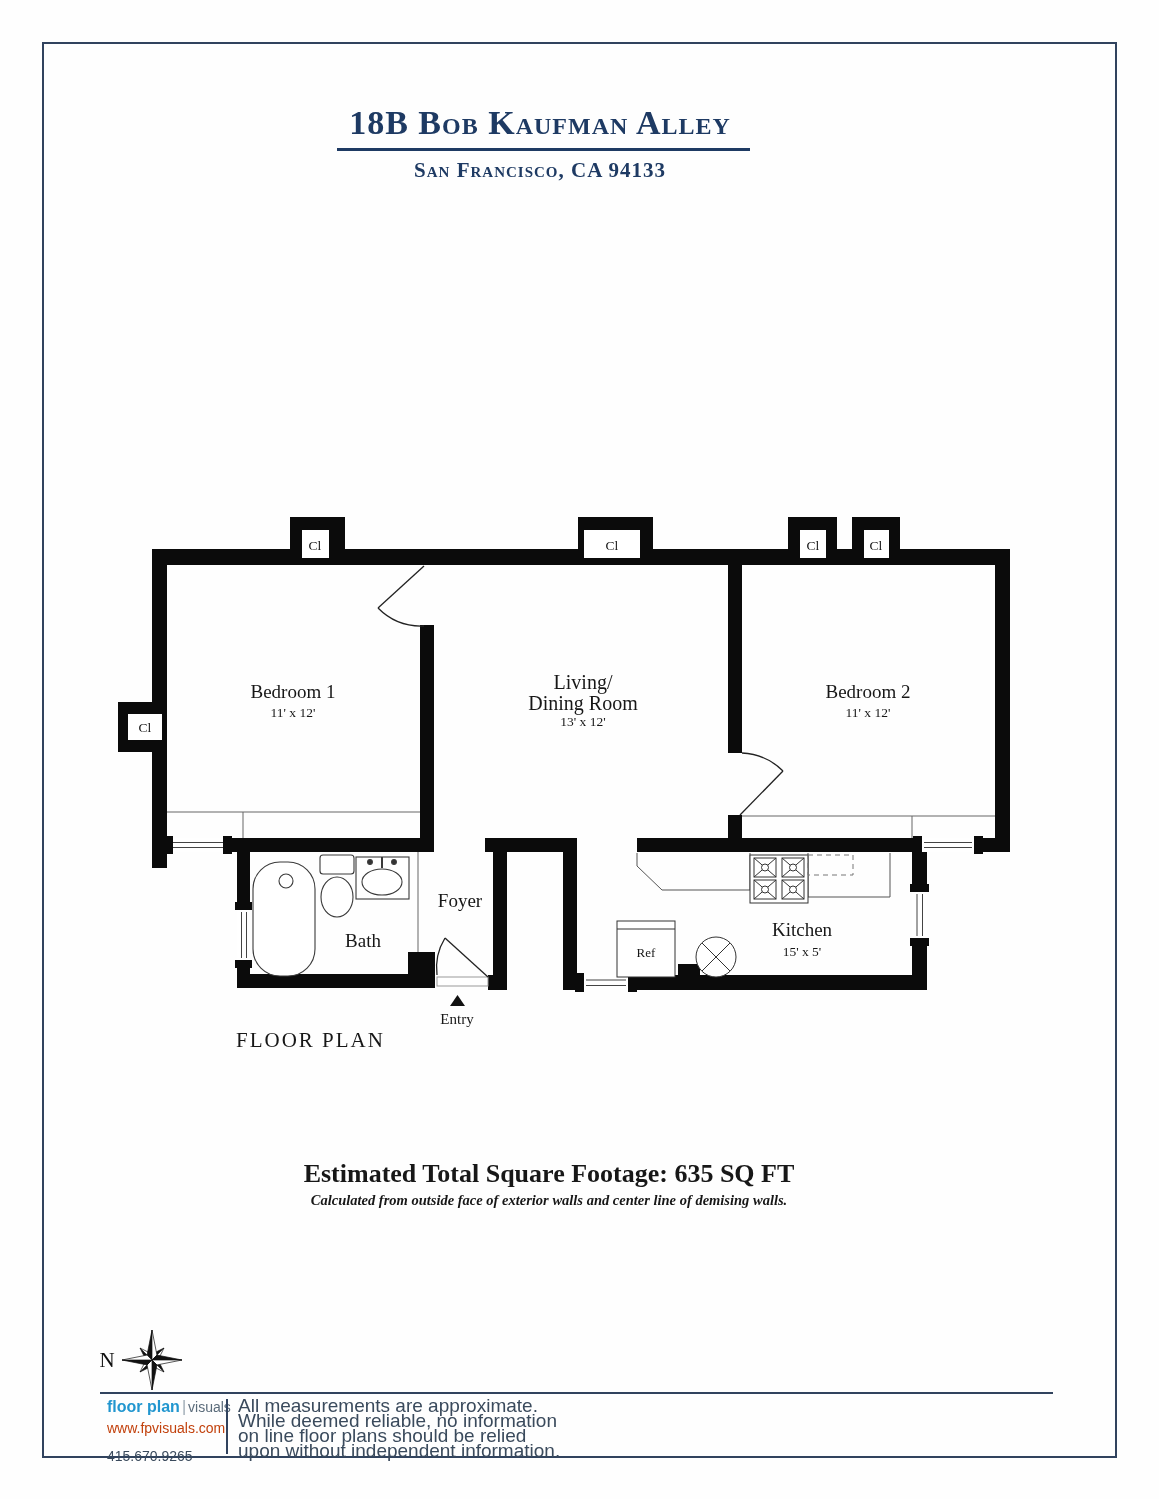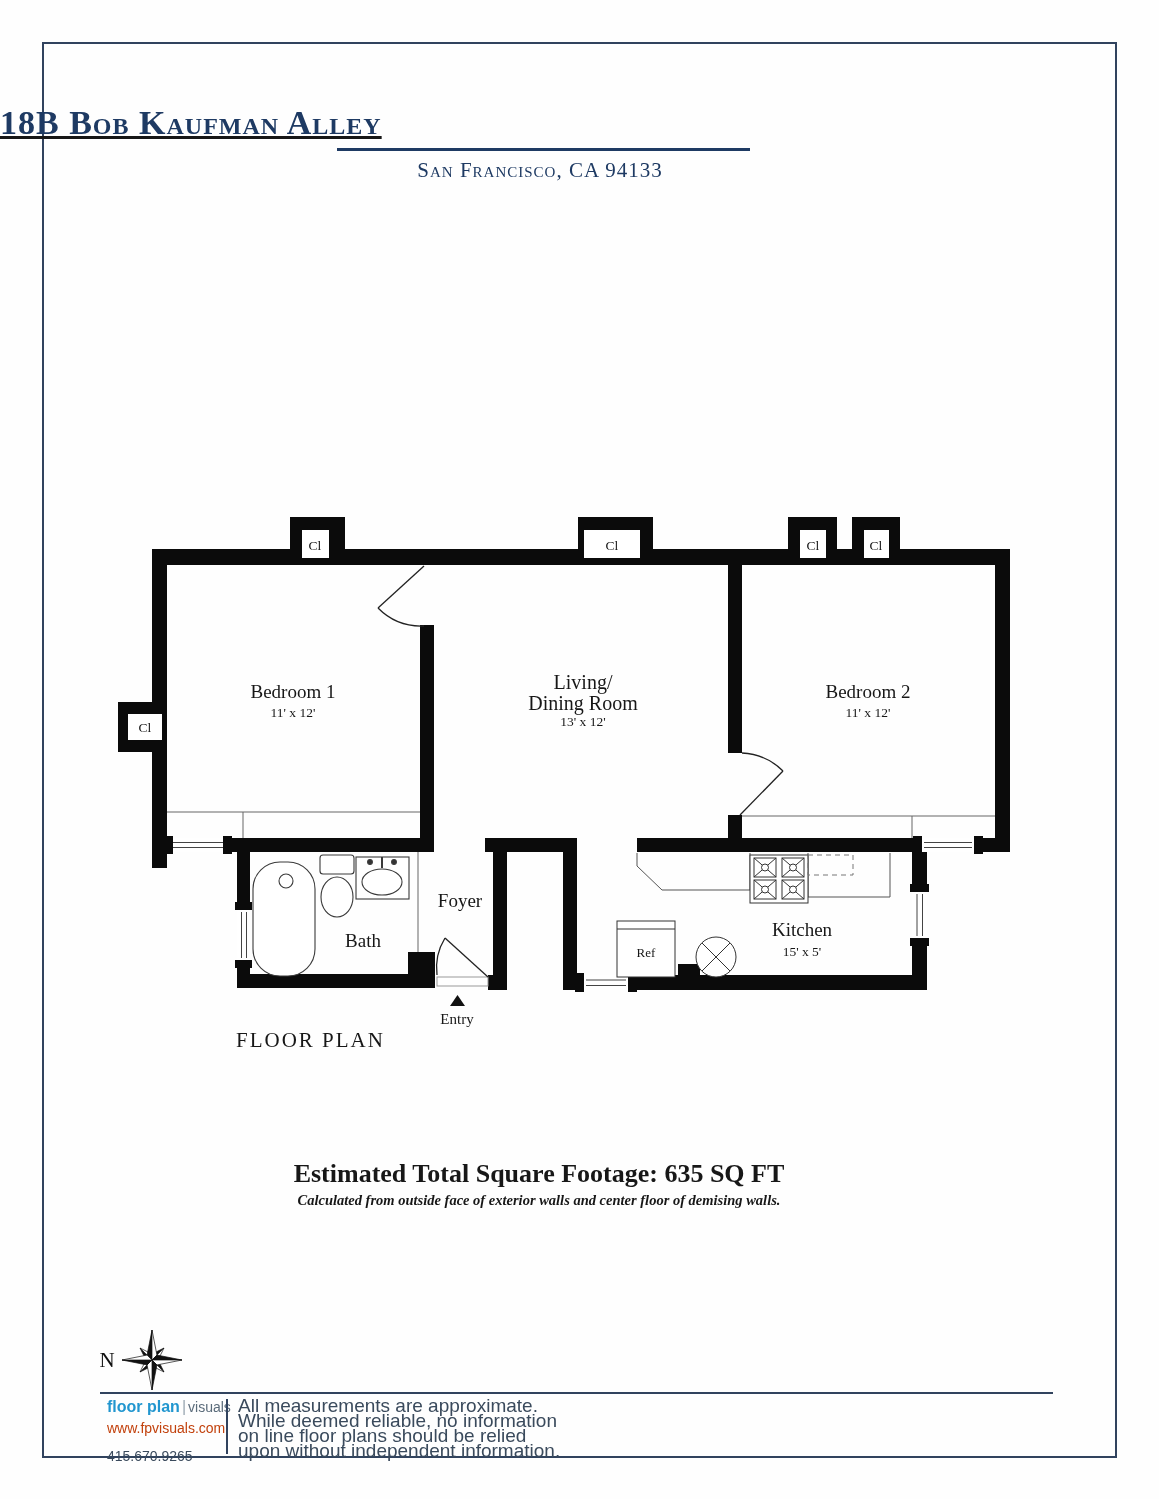"18B Bob Kaufman Alley" .title-wrap { text-align: none -> center; text-decoration: underline -> none }
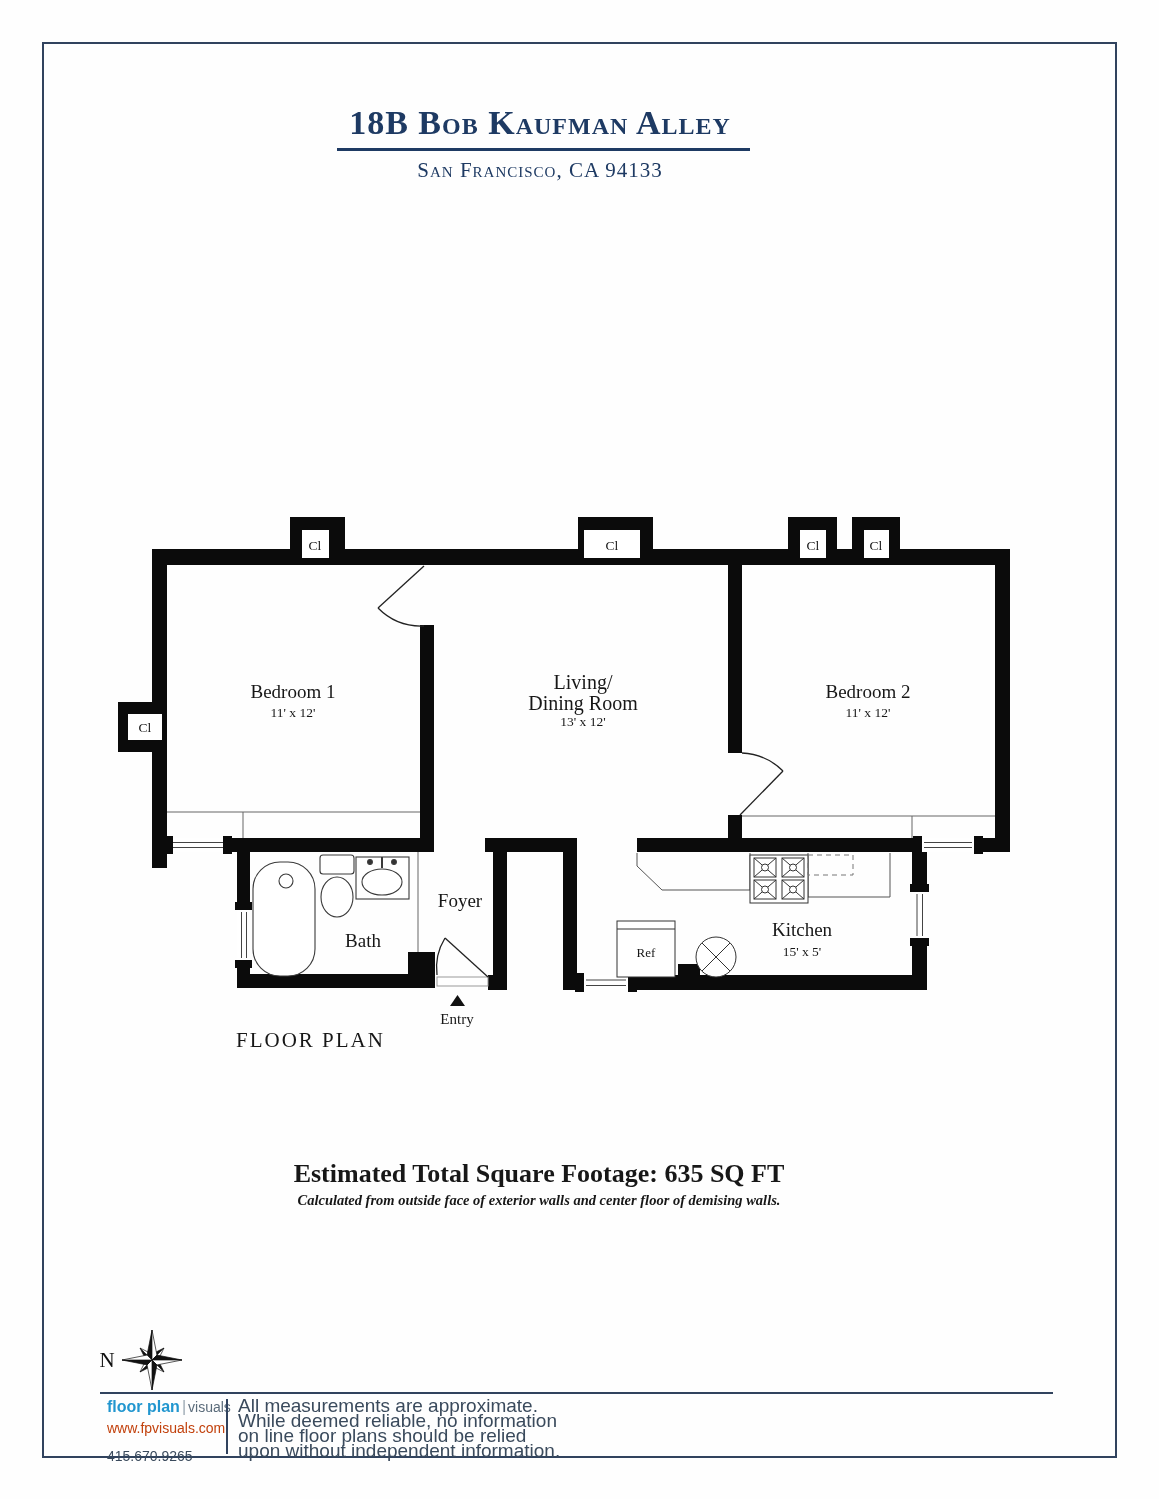"San Francisco, CA 94133" .subtitle { font-weight: 400 -> 700 }
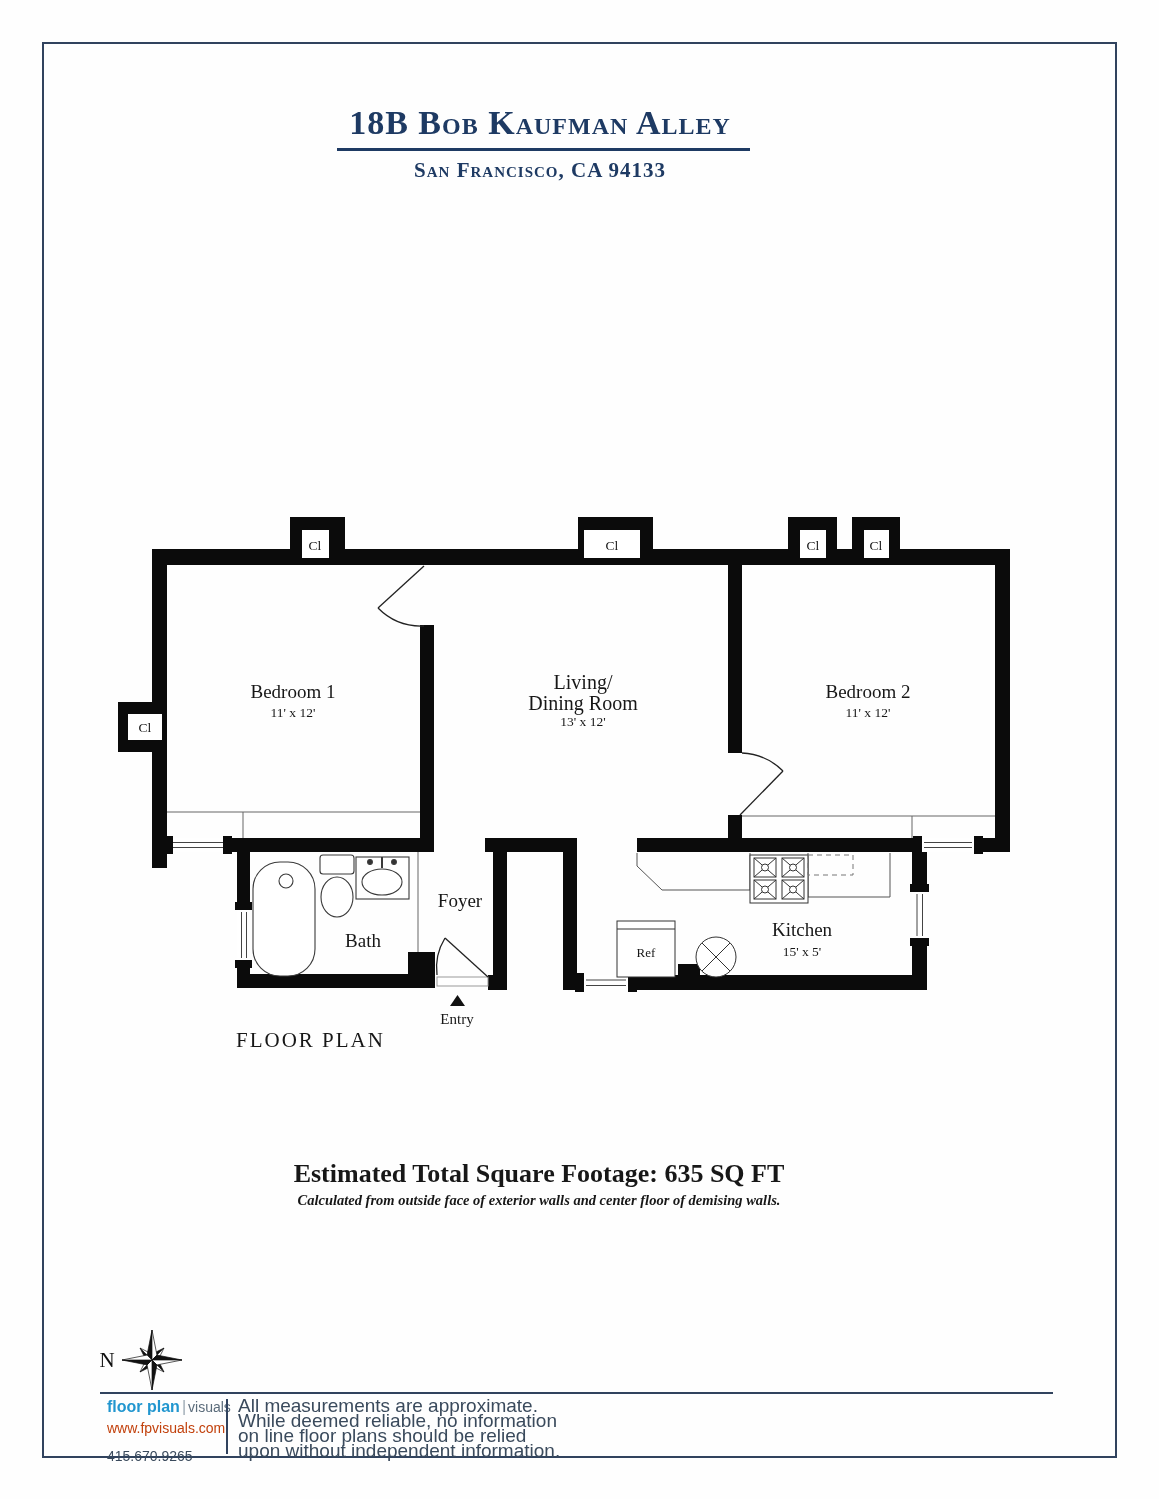"Estimated Total Square Footage: 635" .summary { left: 2px -> 12px }
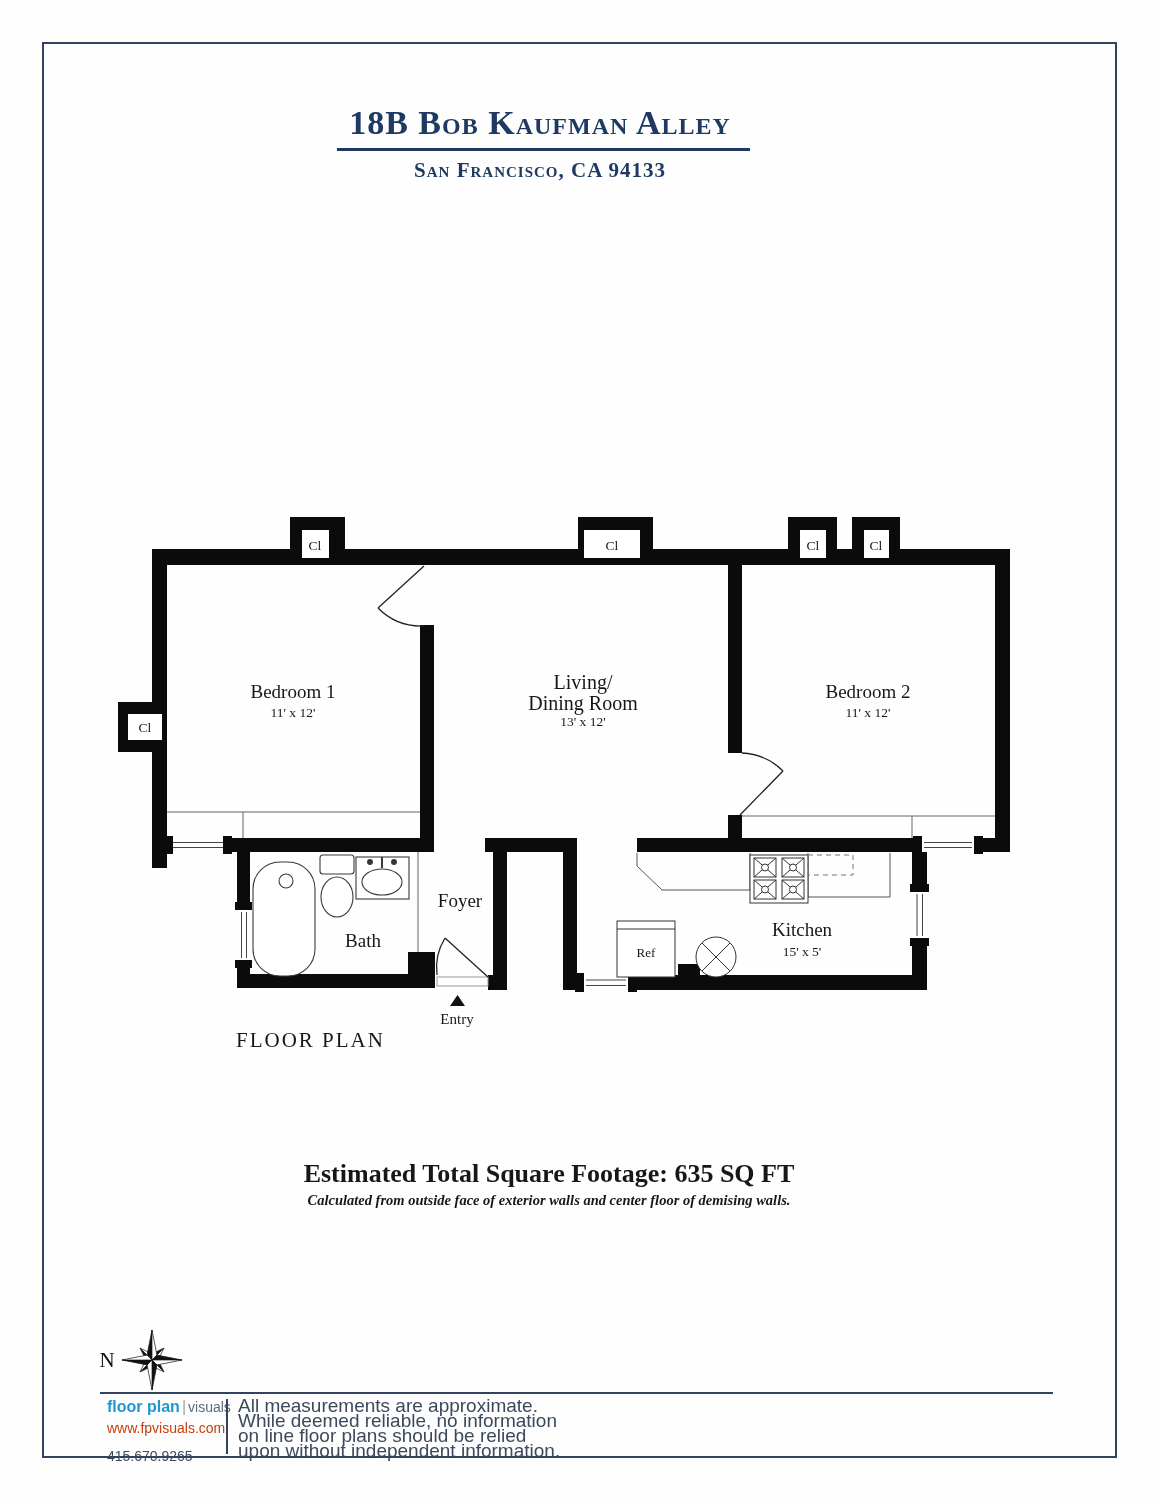"Calculated from outside face of" div.footage-note { text: floor -> line }
